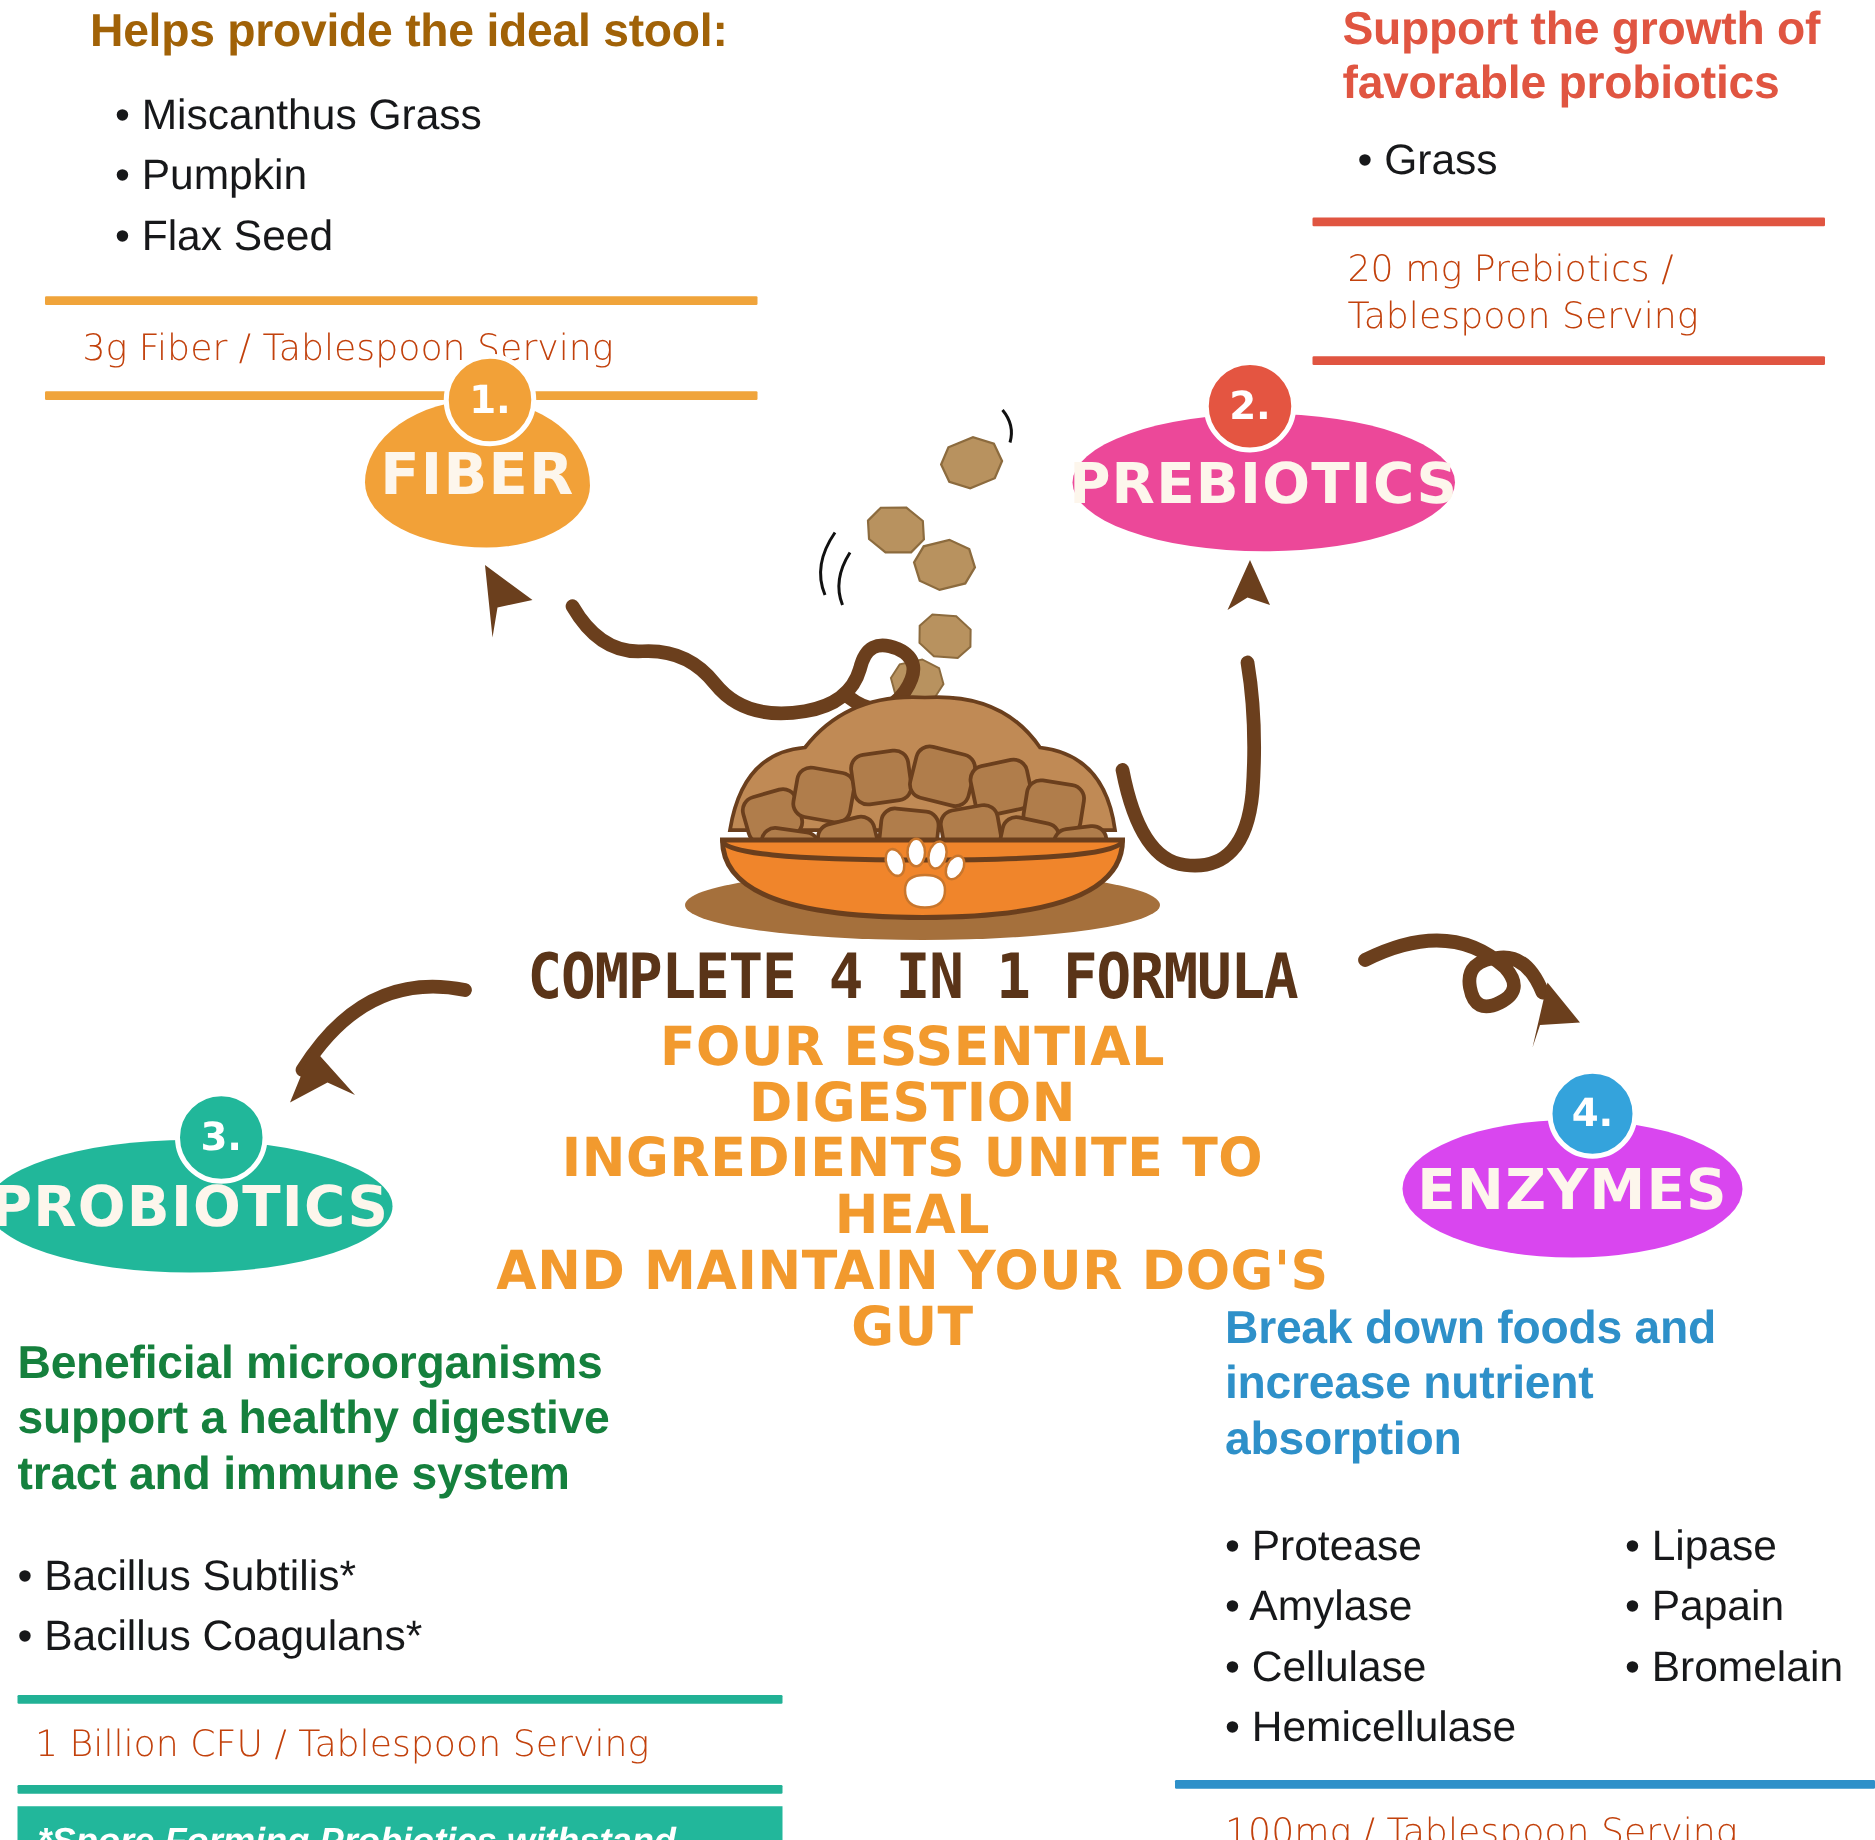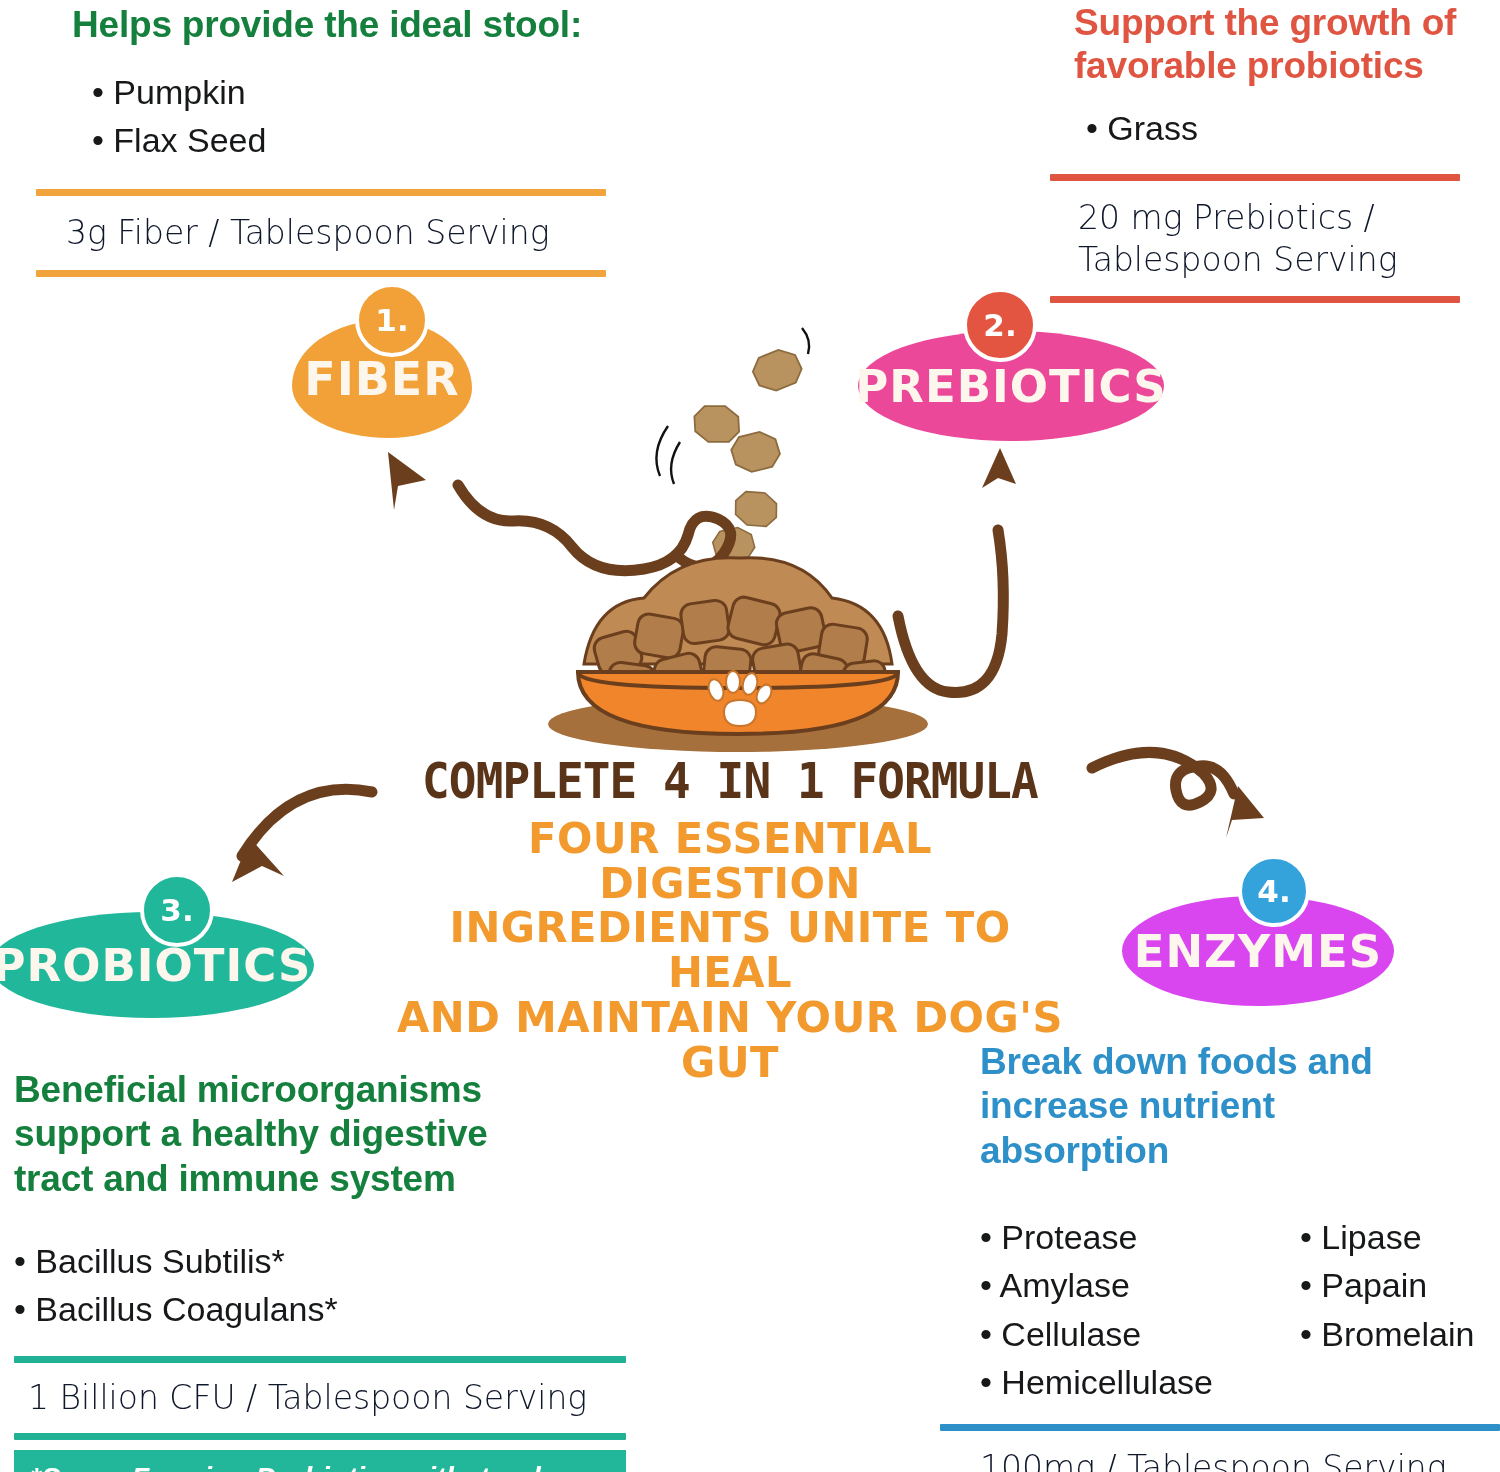"Helps provide the ideal stool:" #fiber-panel .title { color: #15803d -> #a16207 }
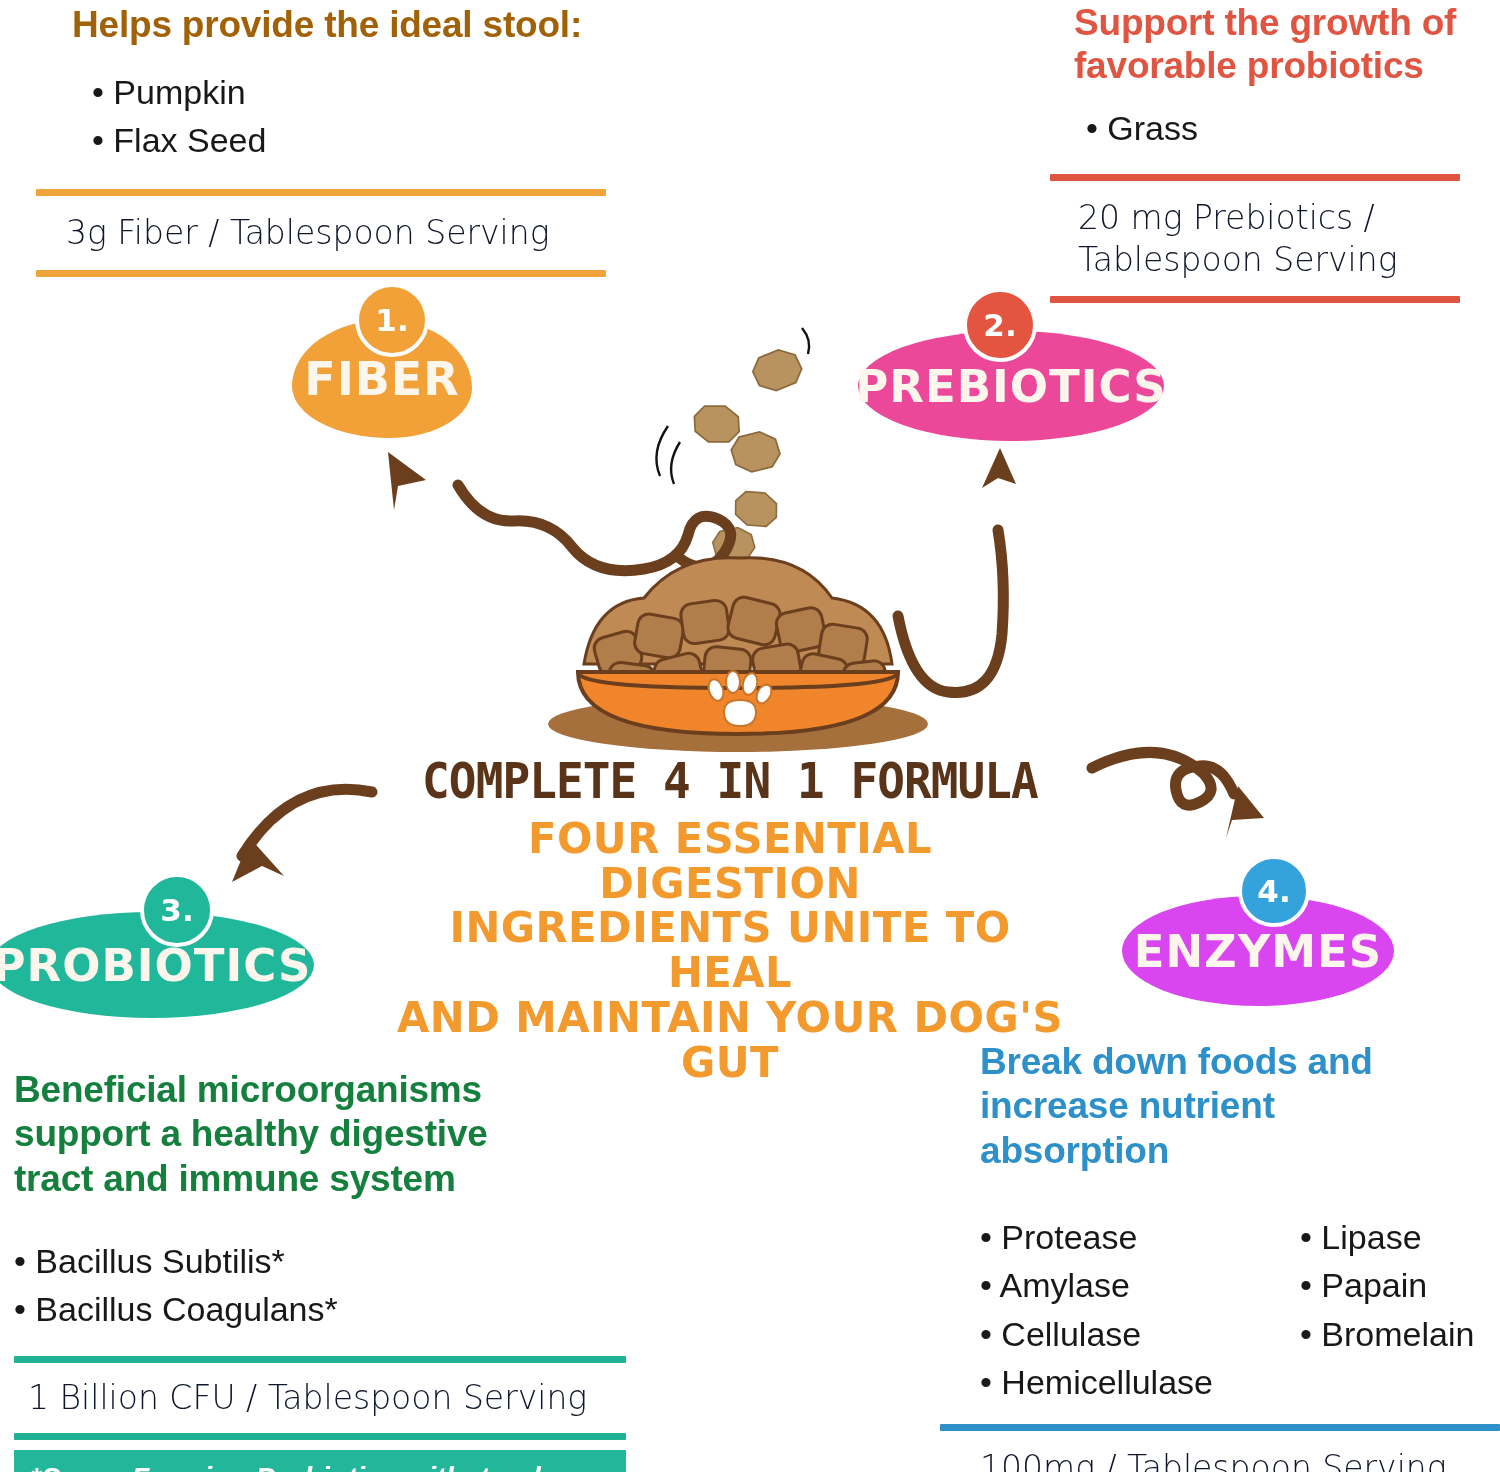"• Miscanthus Grass" div { html: none -> <div>• Miscanthus Grass</div> }
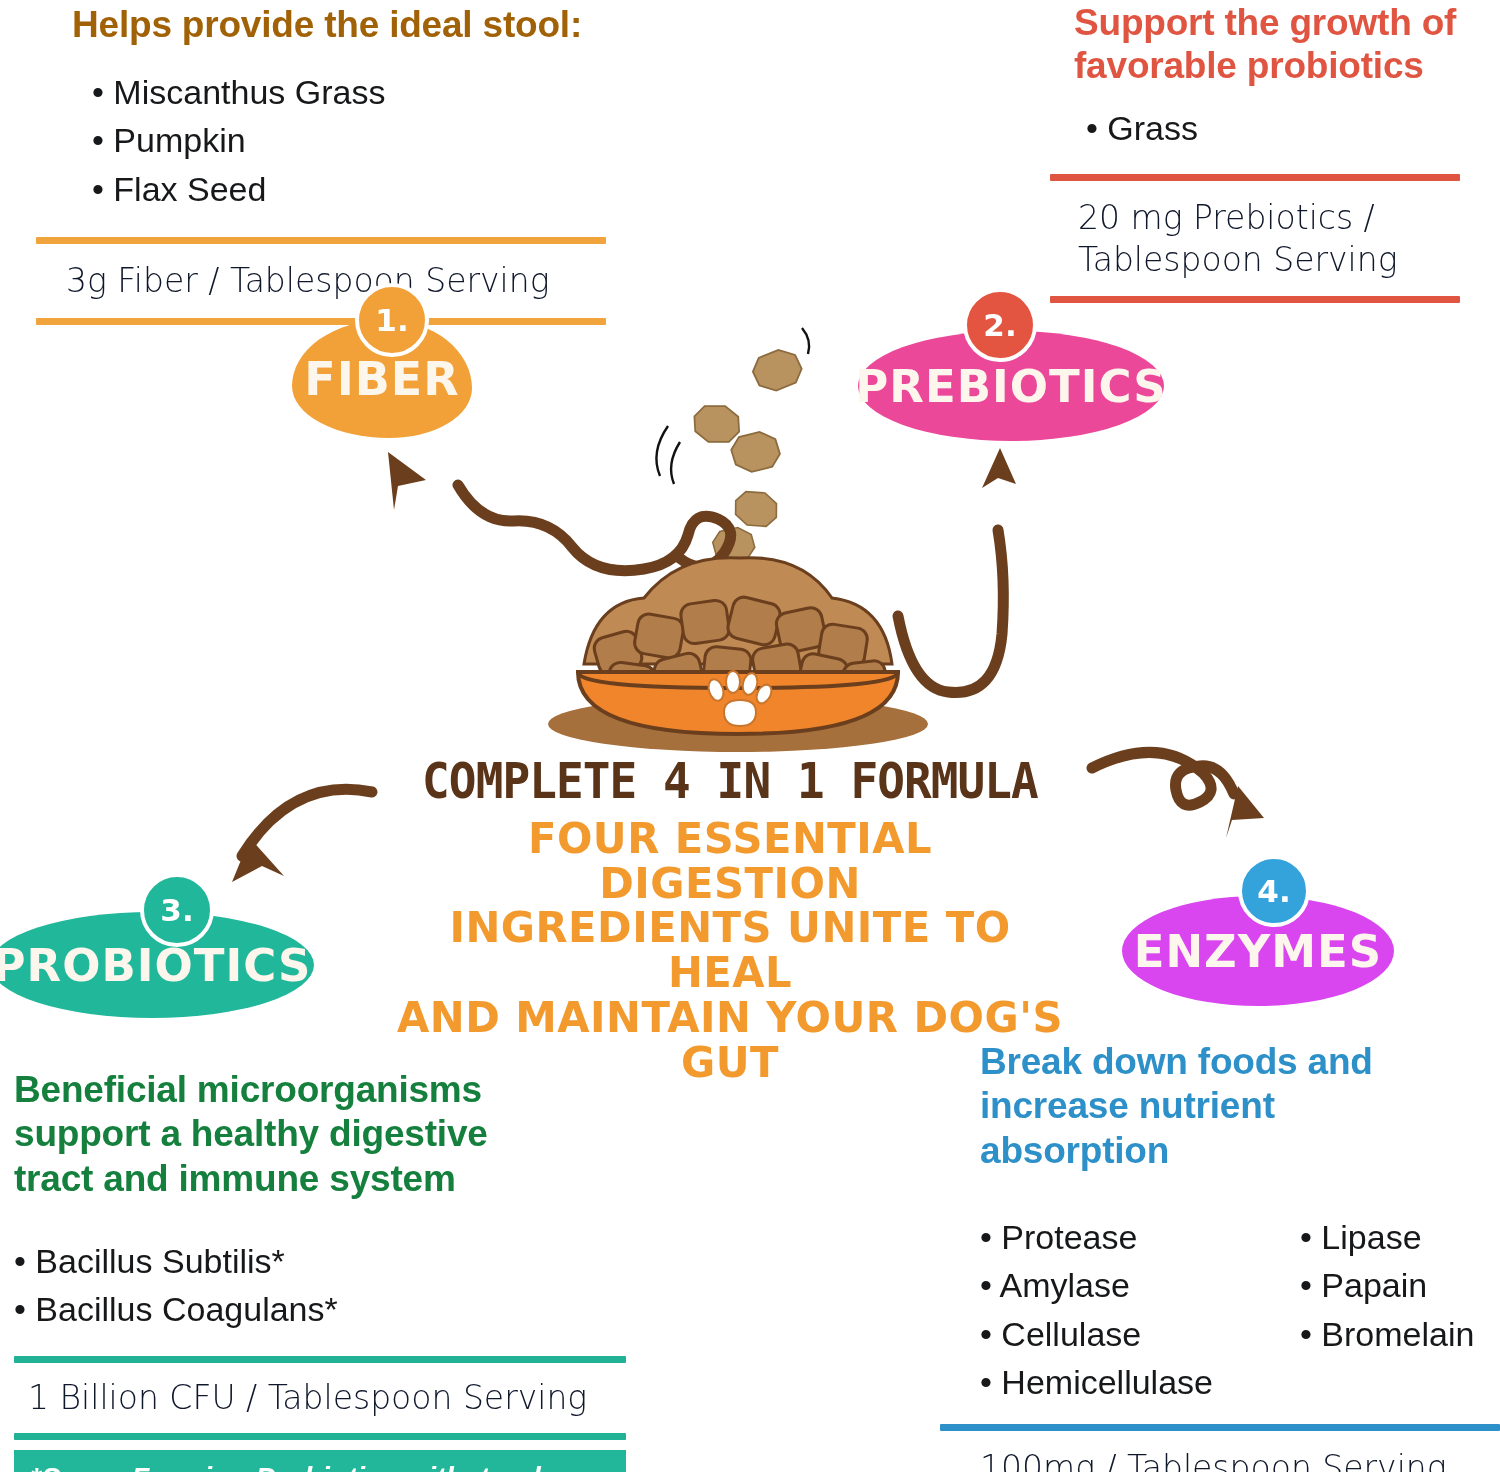"20 mg Prebiotics /" .serving { color: #0f172a -> #c2410c; font-size: 33px -> 29px }
